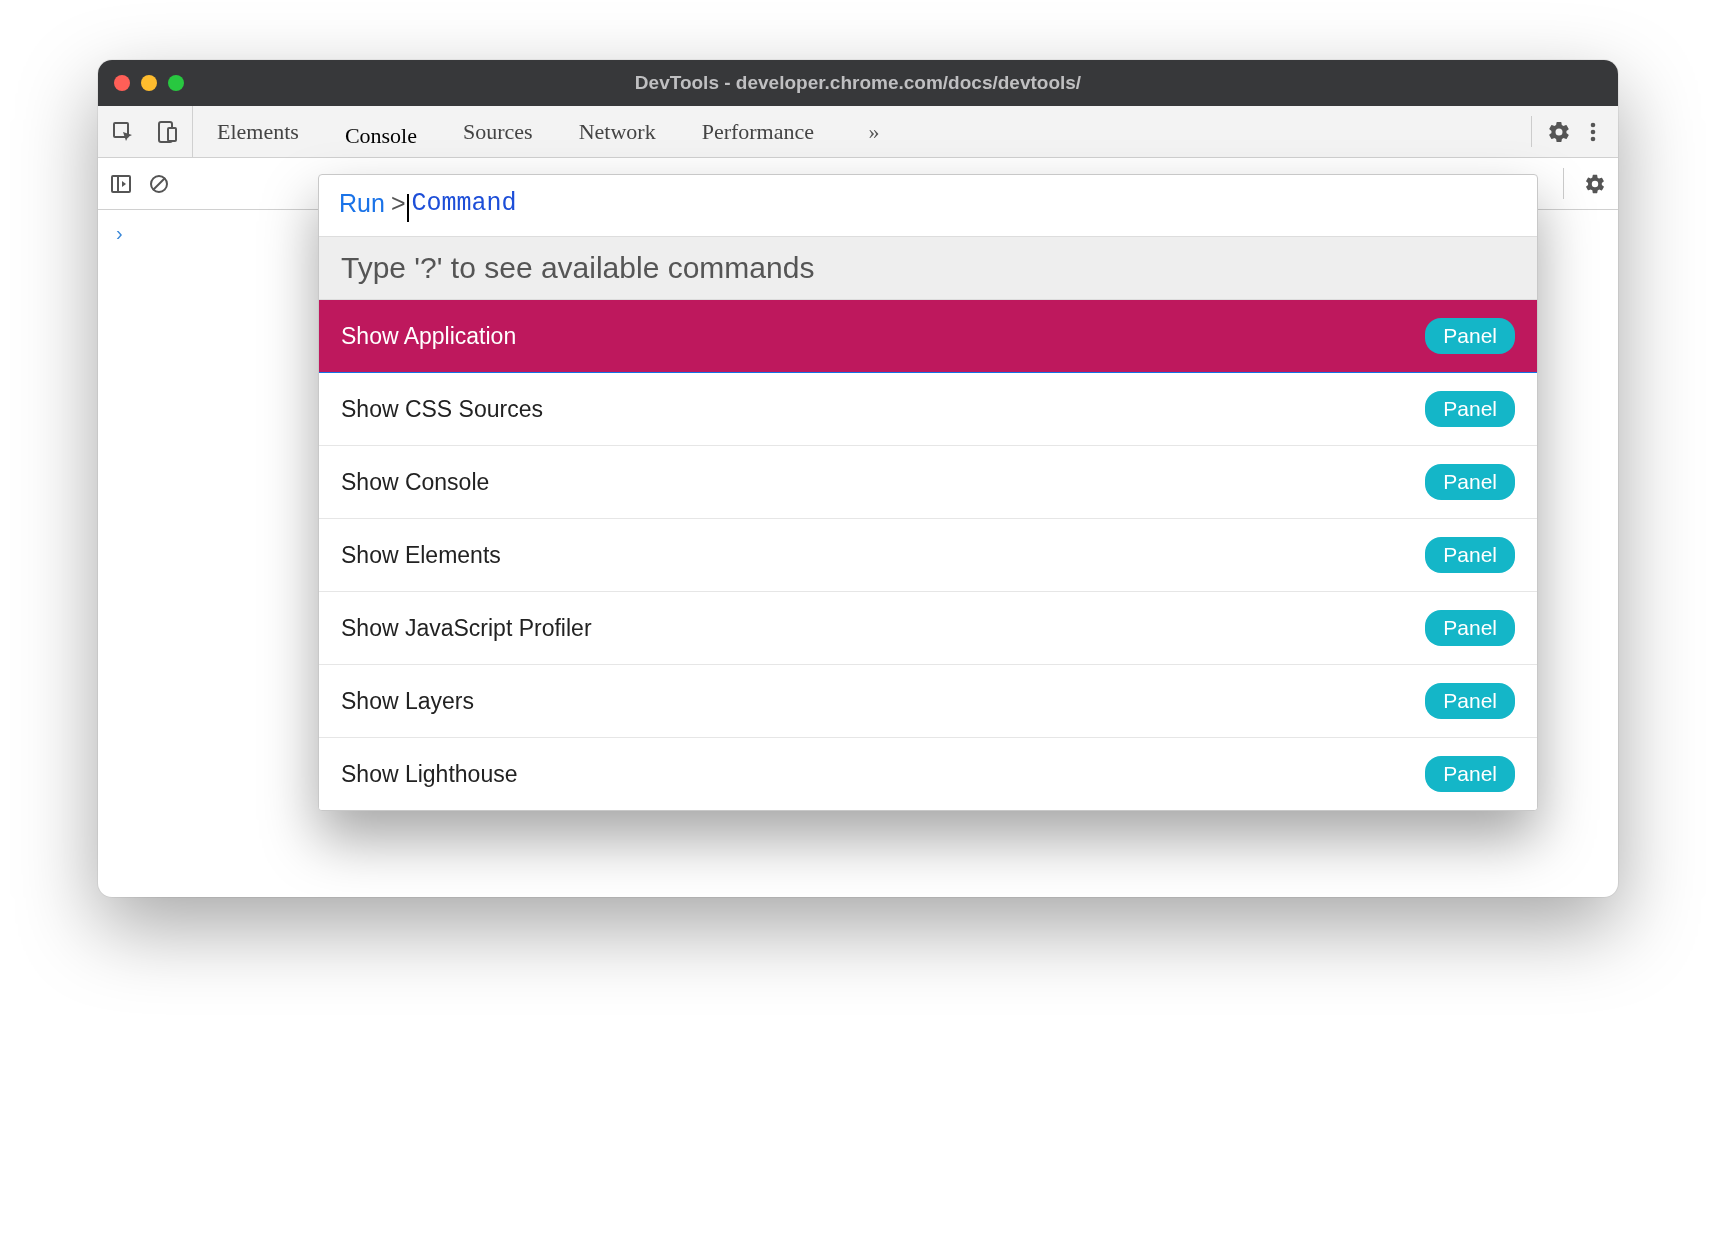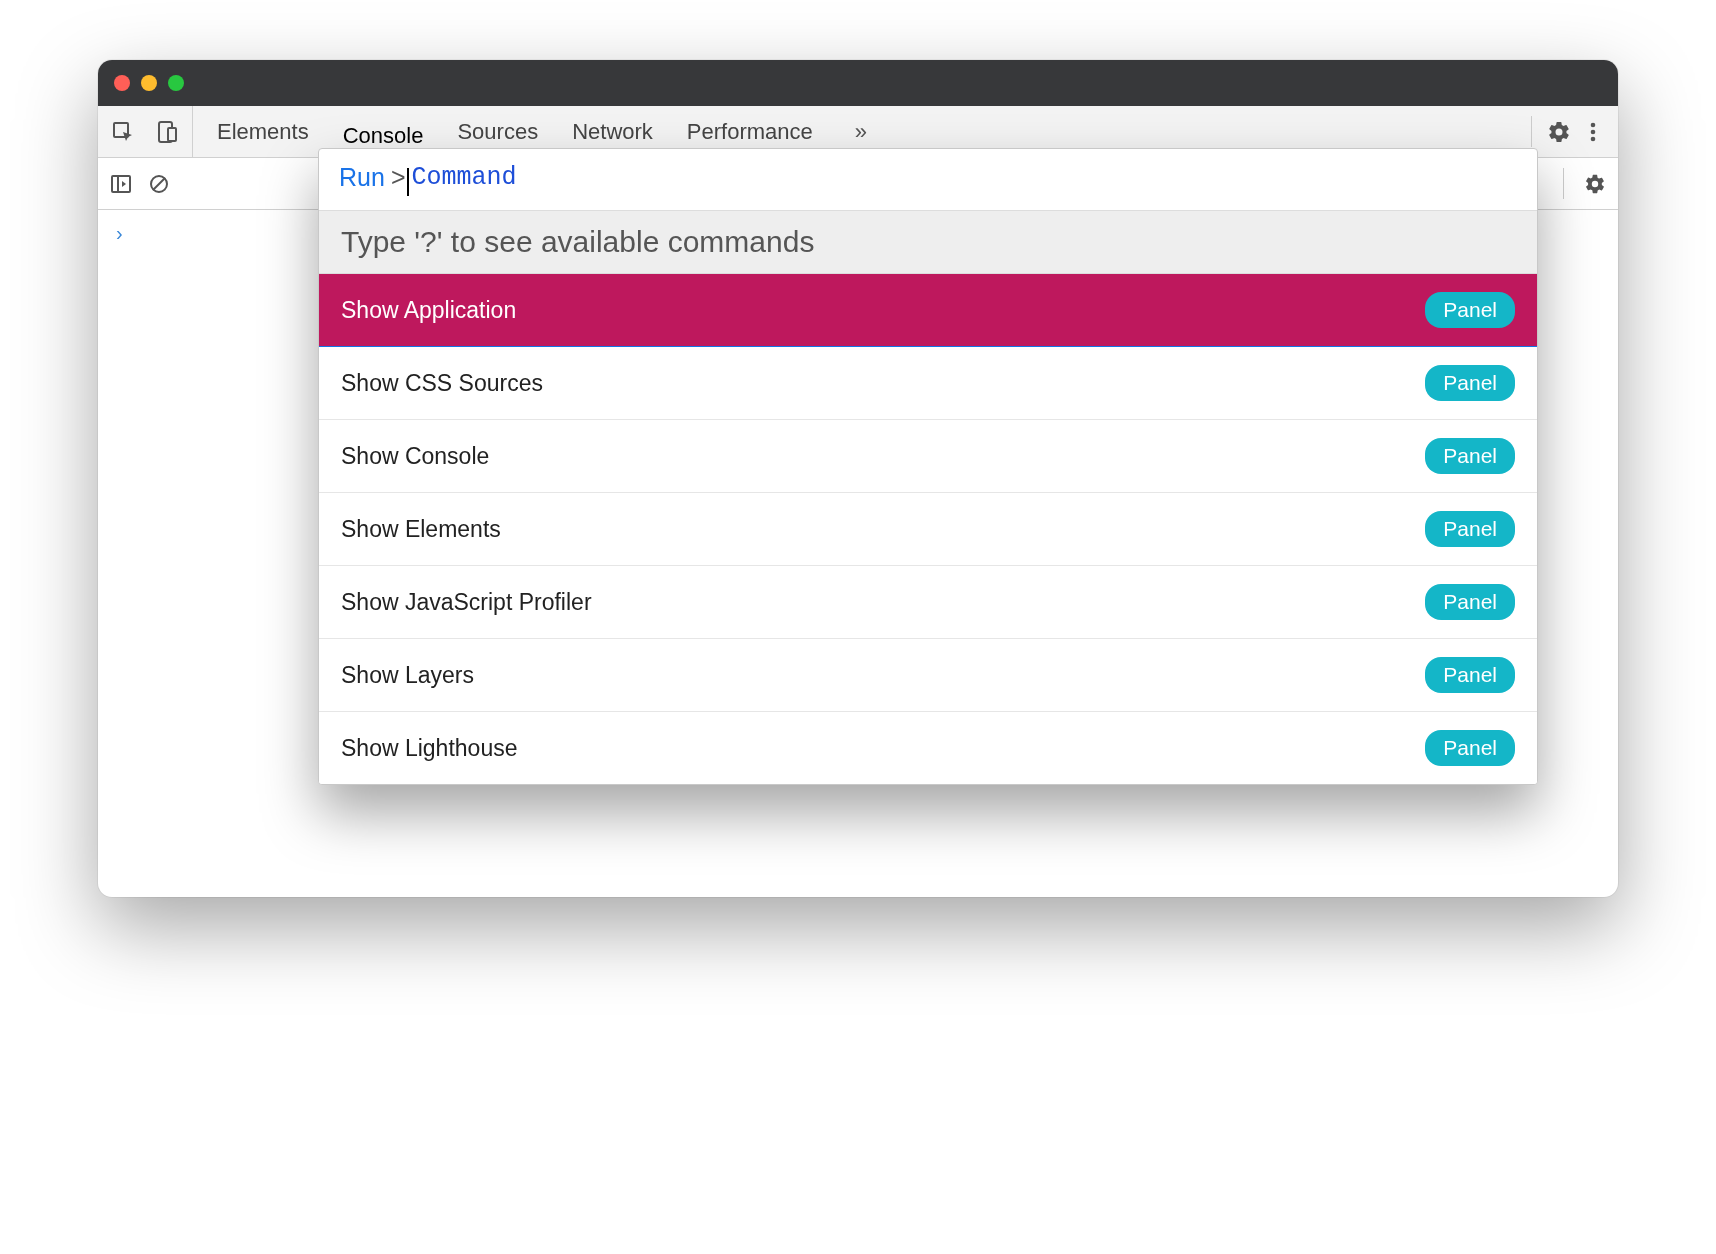"DevTools -" div.title { html: none -> <div>DevTools - developer.chrome.com/docs/devtools/</div> }
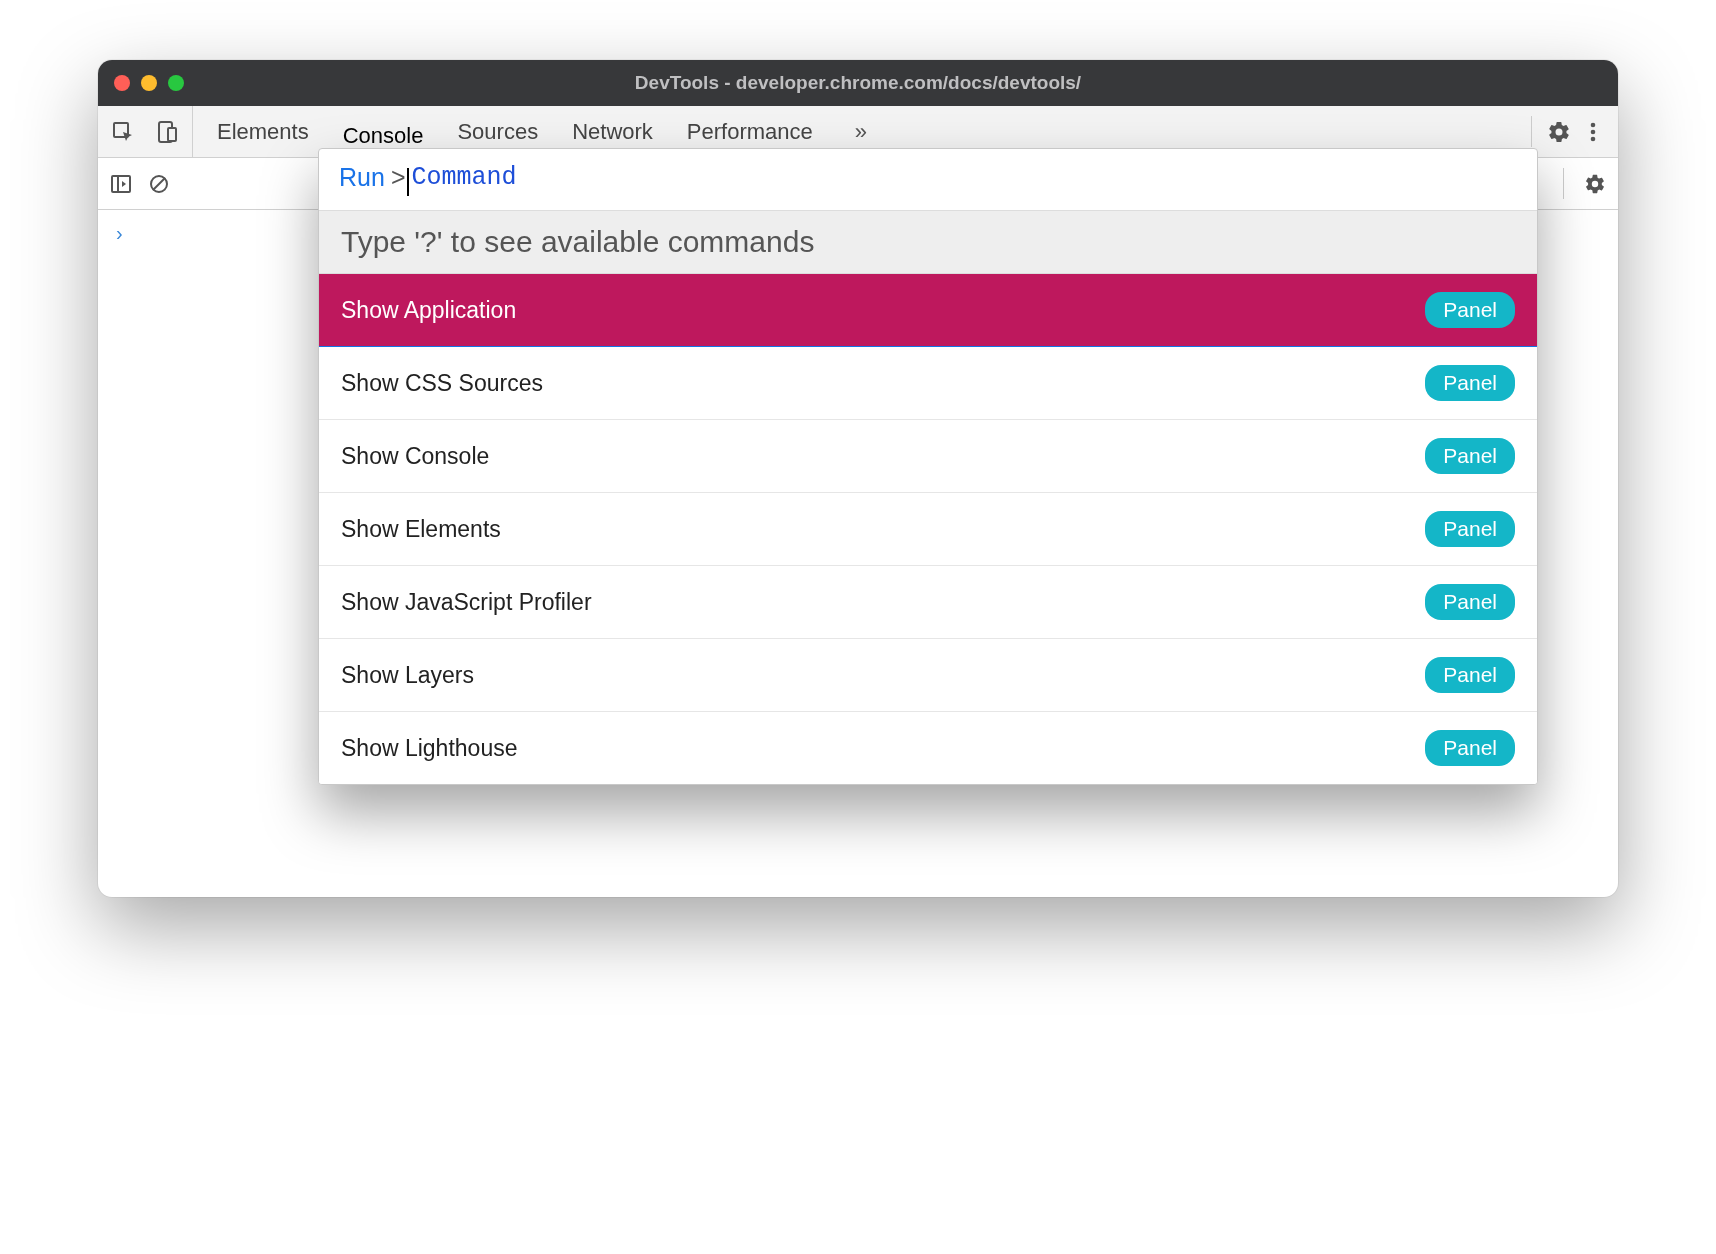"Elements" .tabs { font-family: none -> Liberation Serif, serif; gap: 22px -> 34px }
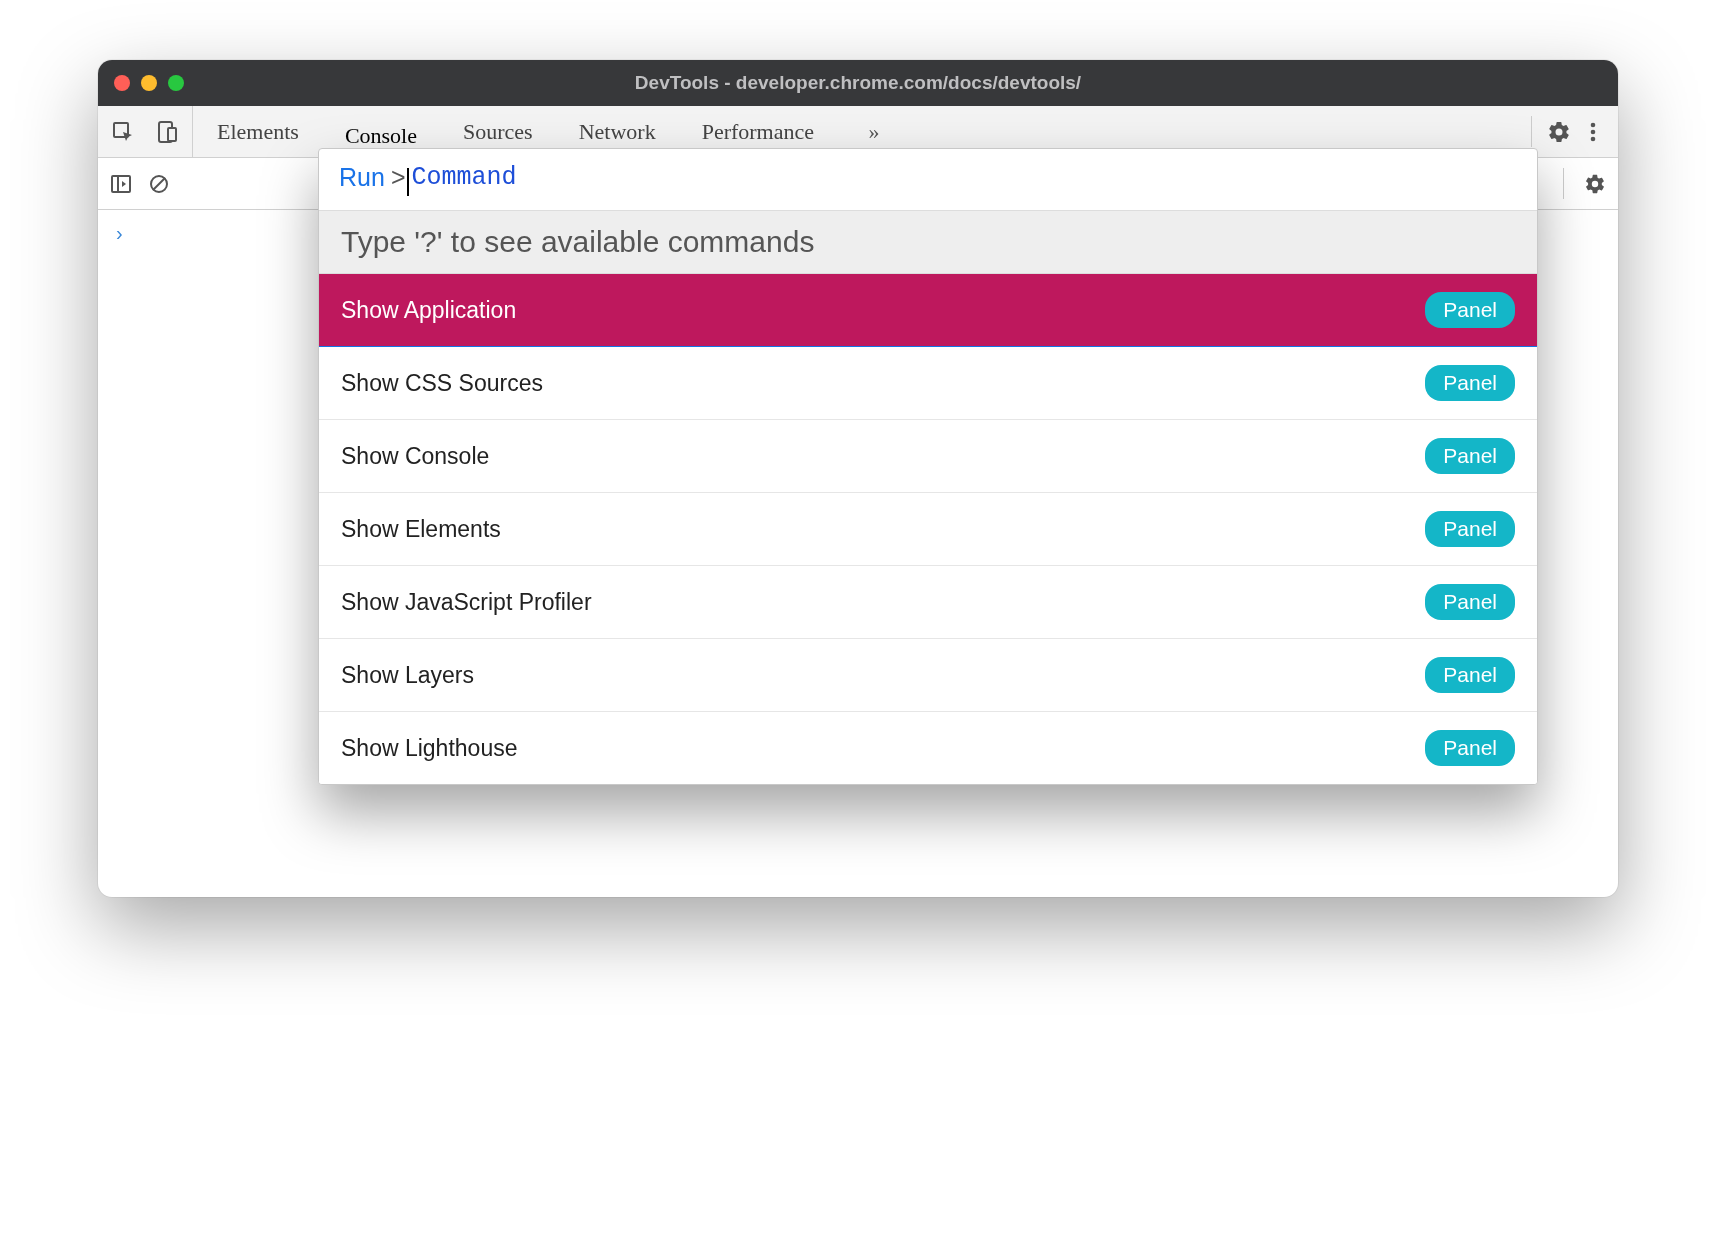"Run" .palette { top: 88px -> 114px }
